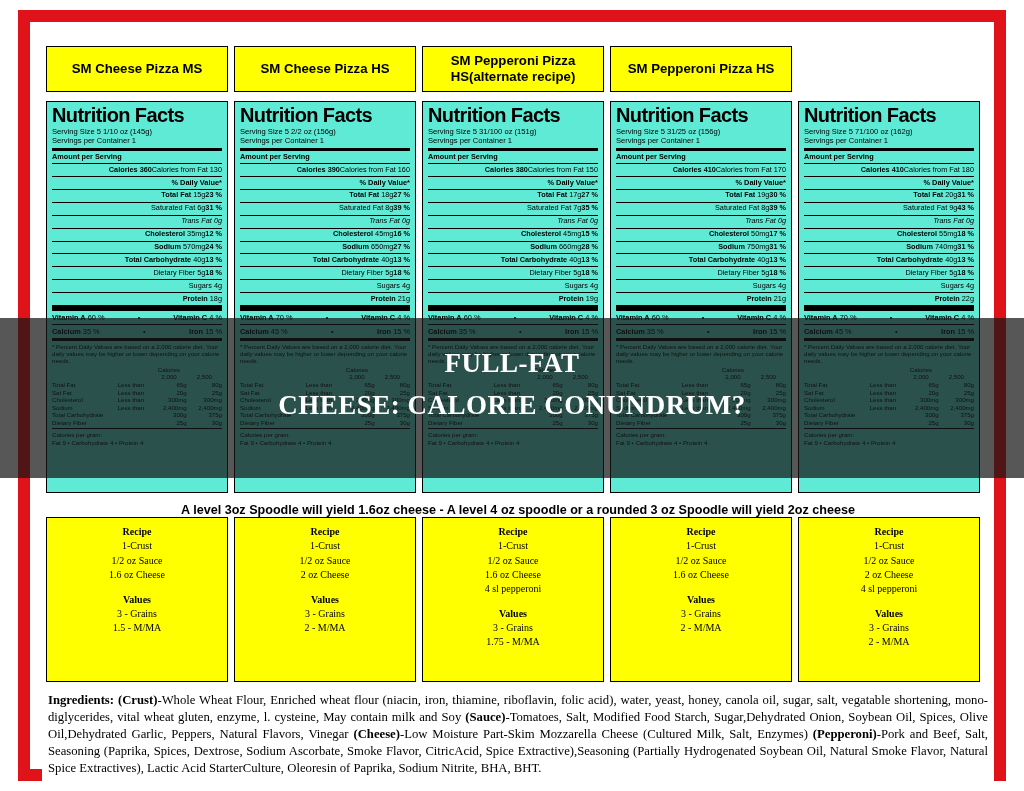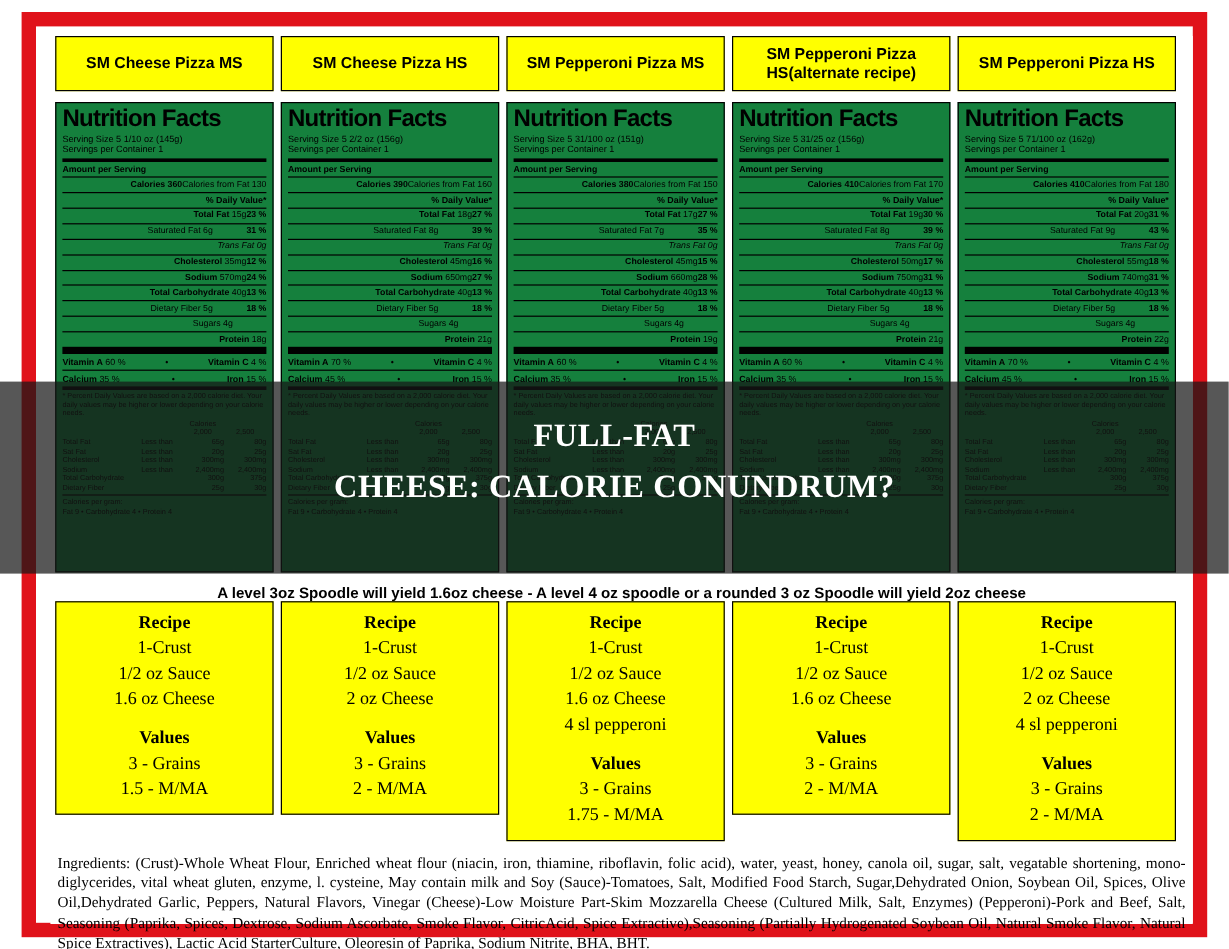"SM Cheese Pizza MS" .inner { top: 8px -> 24px }
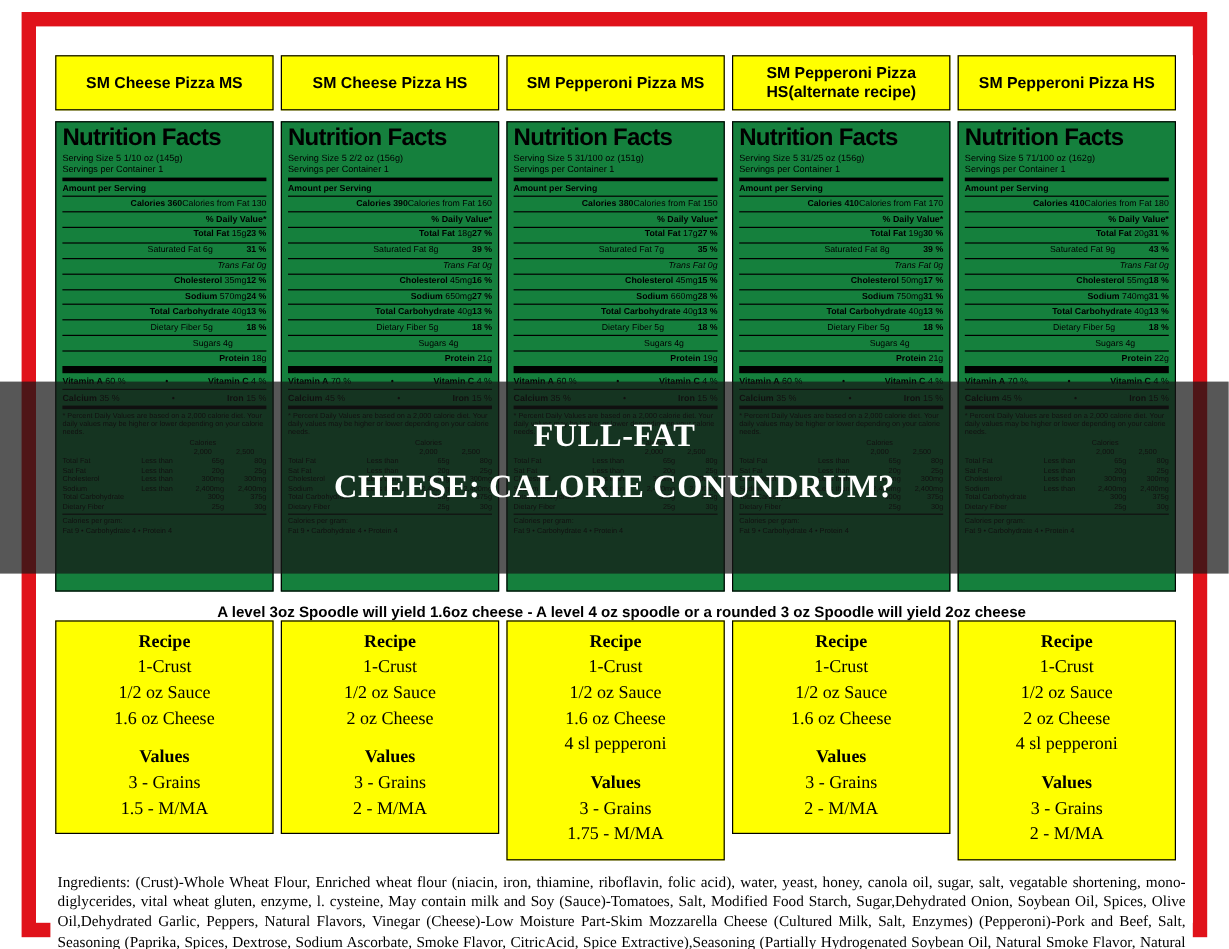"SM Pepperoni Pizza MS" div.col { html: <div> <div>SM Pepperoni Pizza MS</div> </div> -> none }
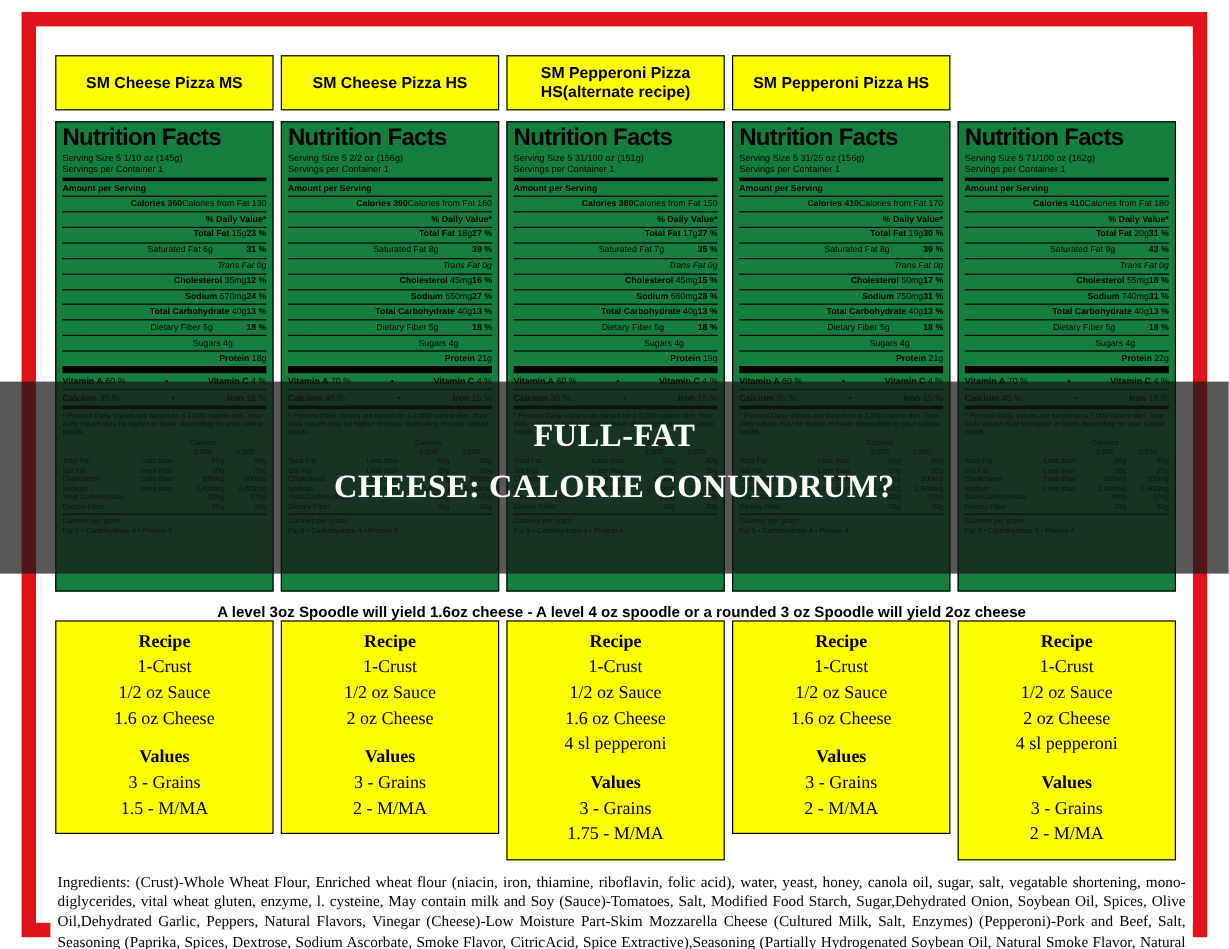"Nutrition Facts" .nf { background: #15803d -> #5eead4 }
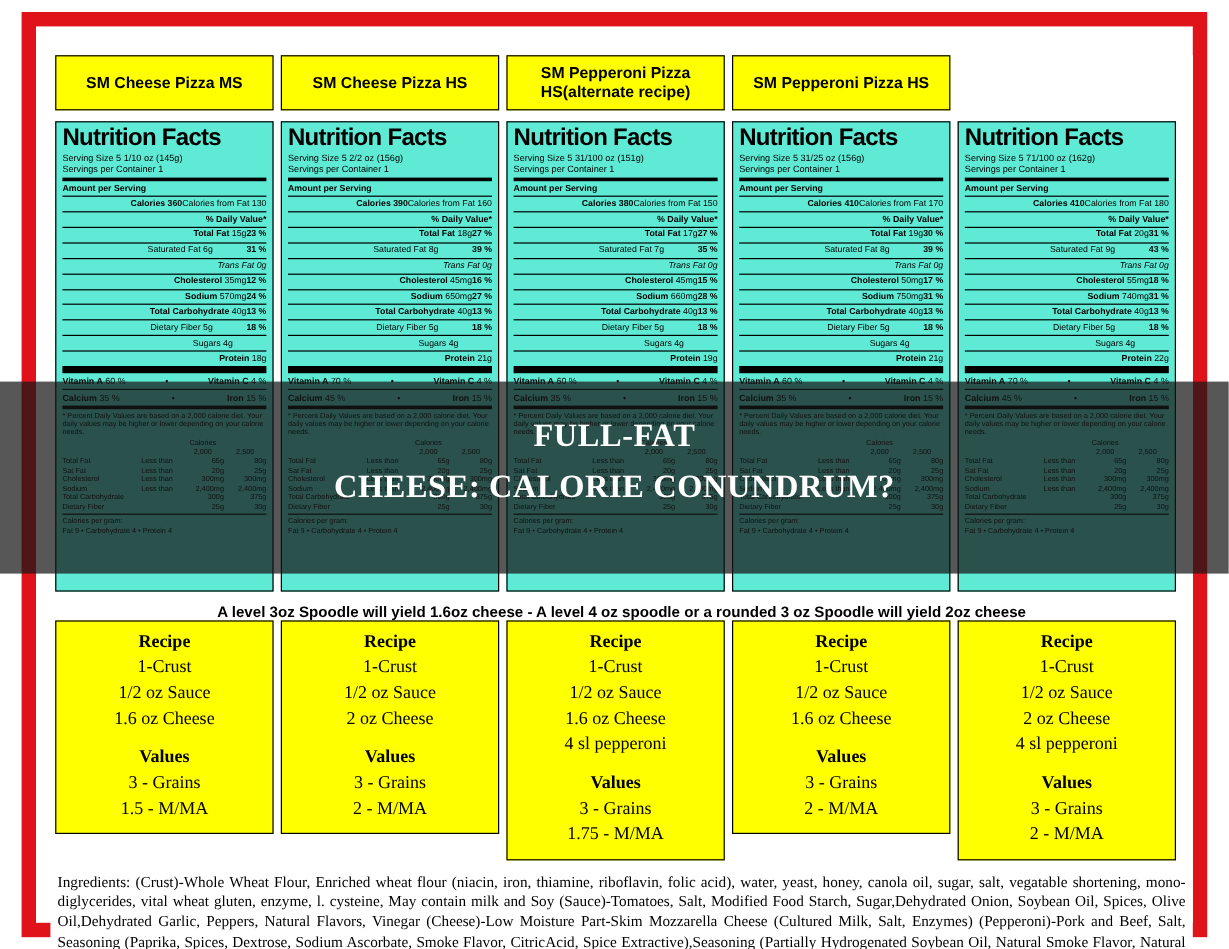"Saturated Fat 6g" .ind1 { gap: 28px -> none }
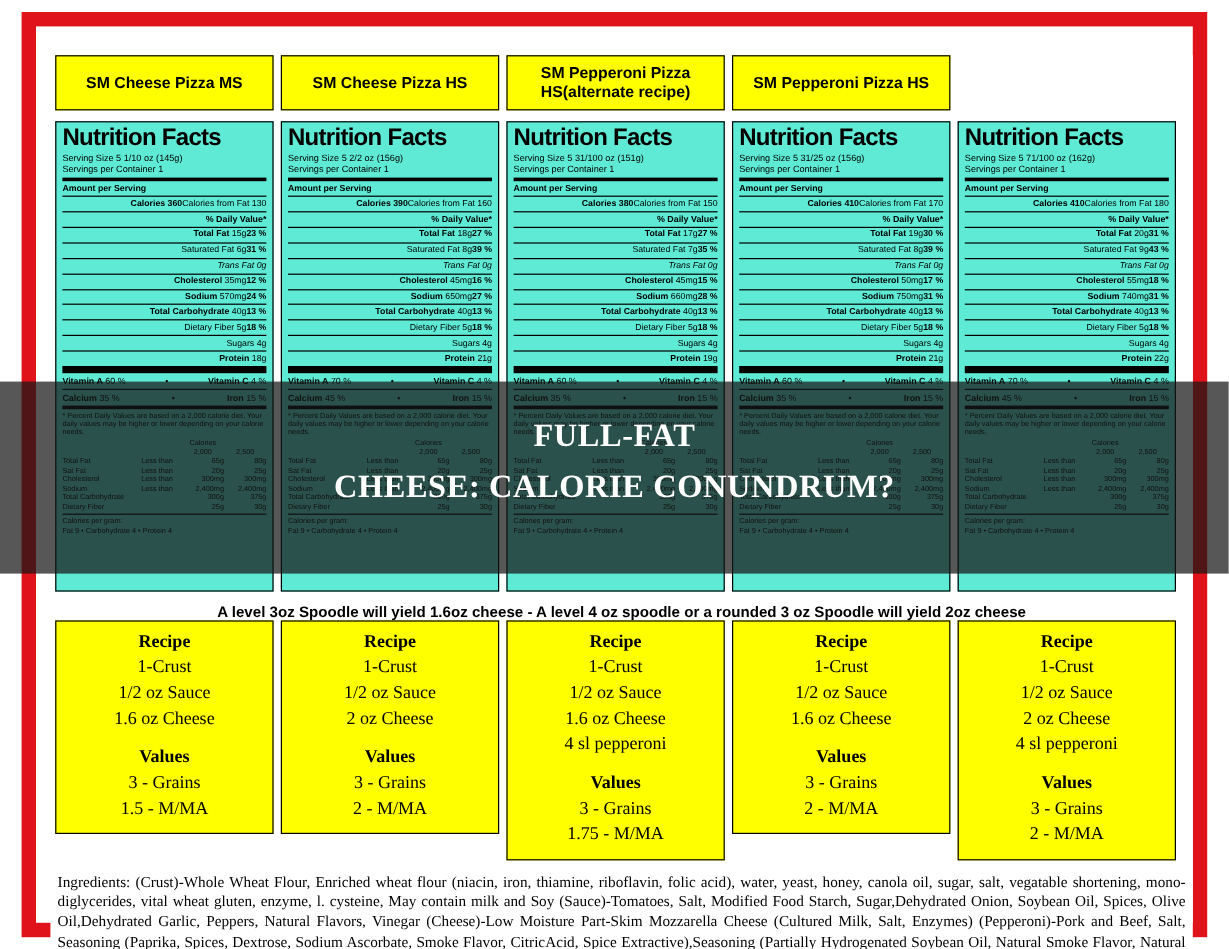"Recipe" .recipe-box { font-size: 15px -> 10px }
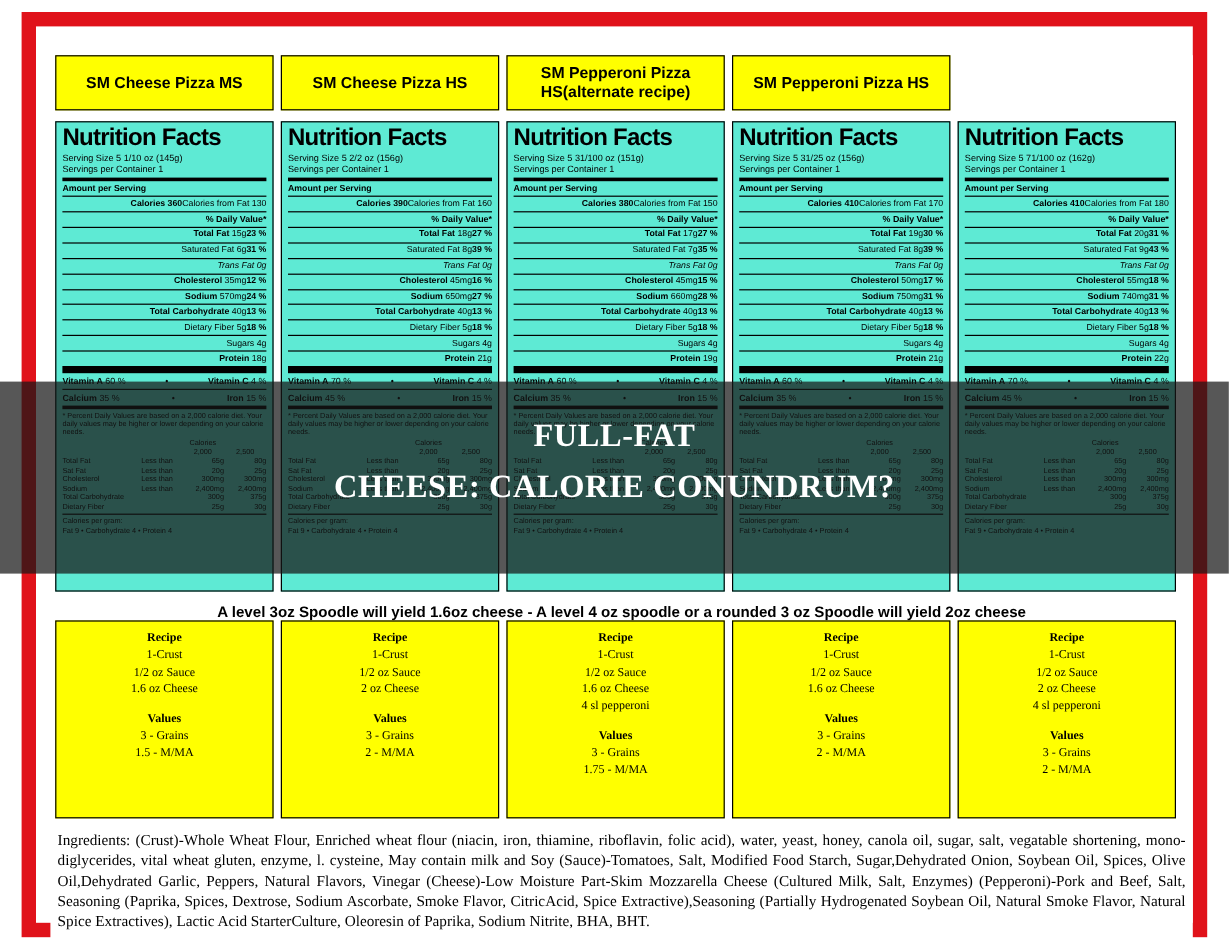"Ingredients:" .ingredients b { font-weight: normal -> bold }
